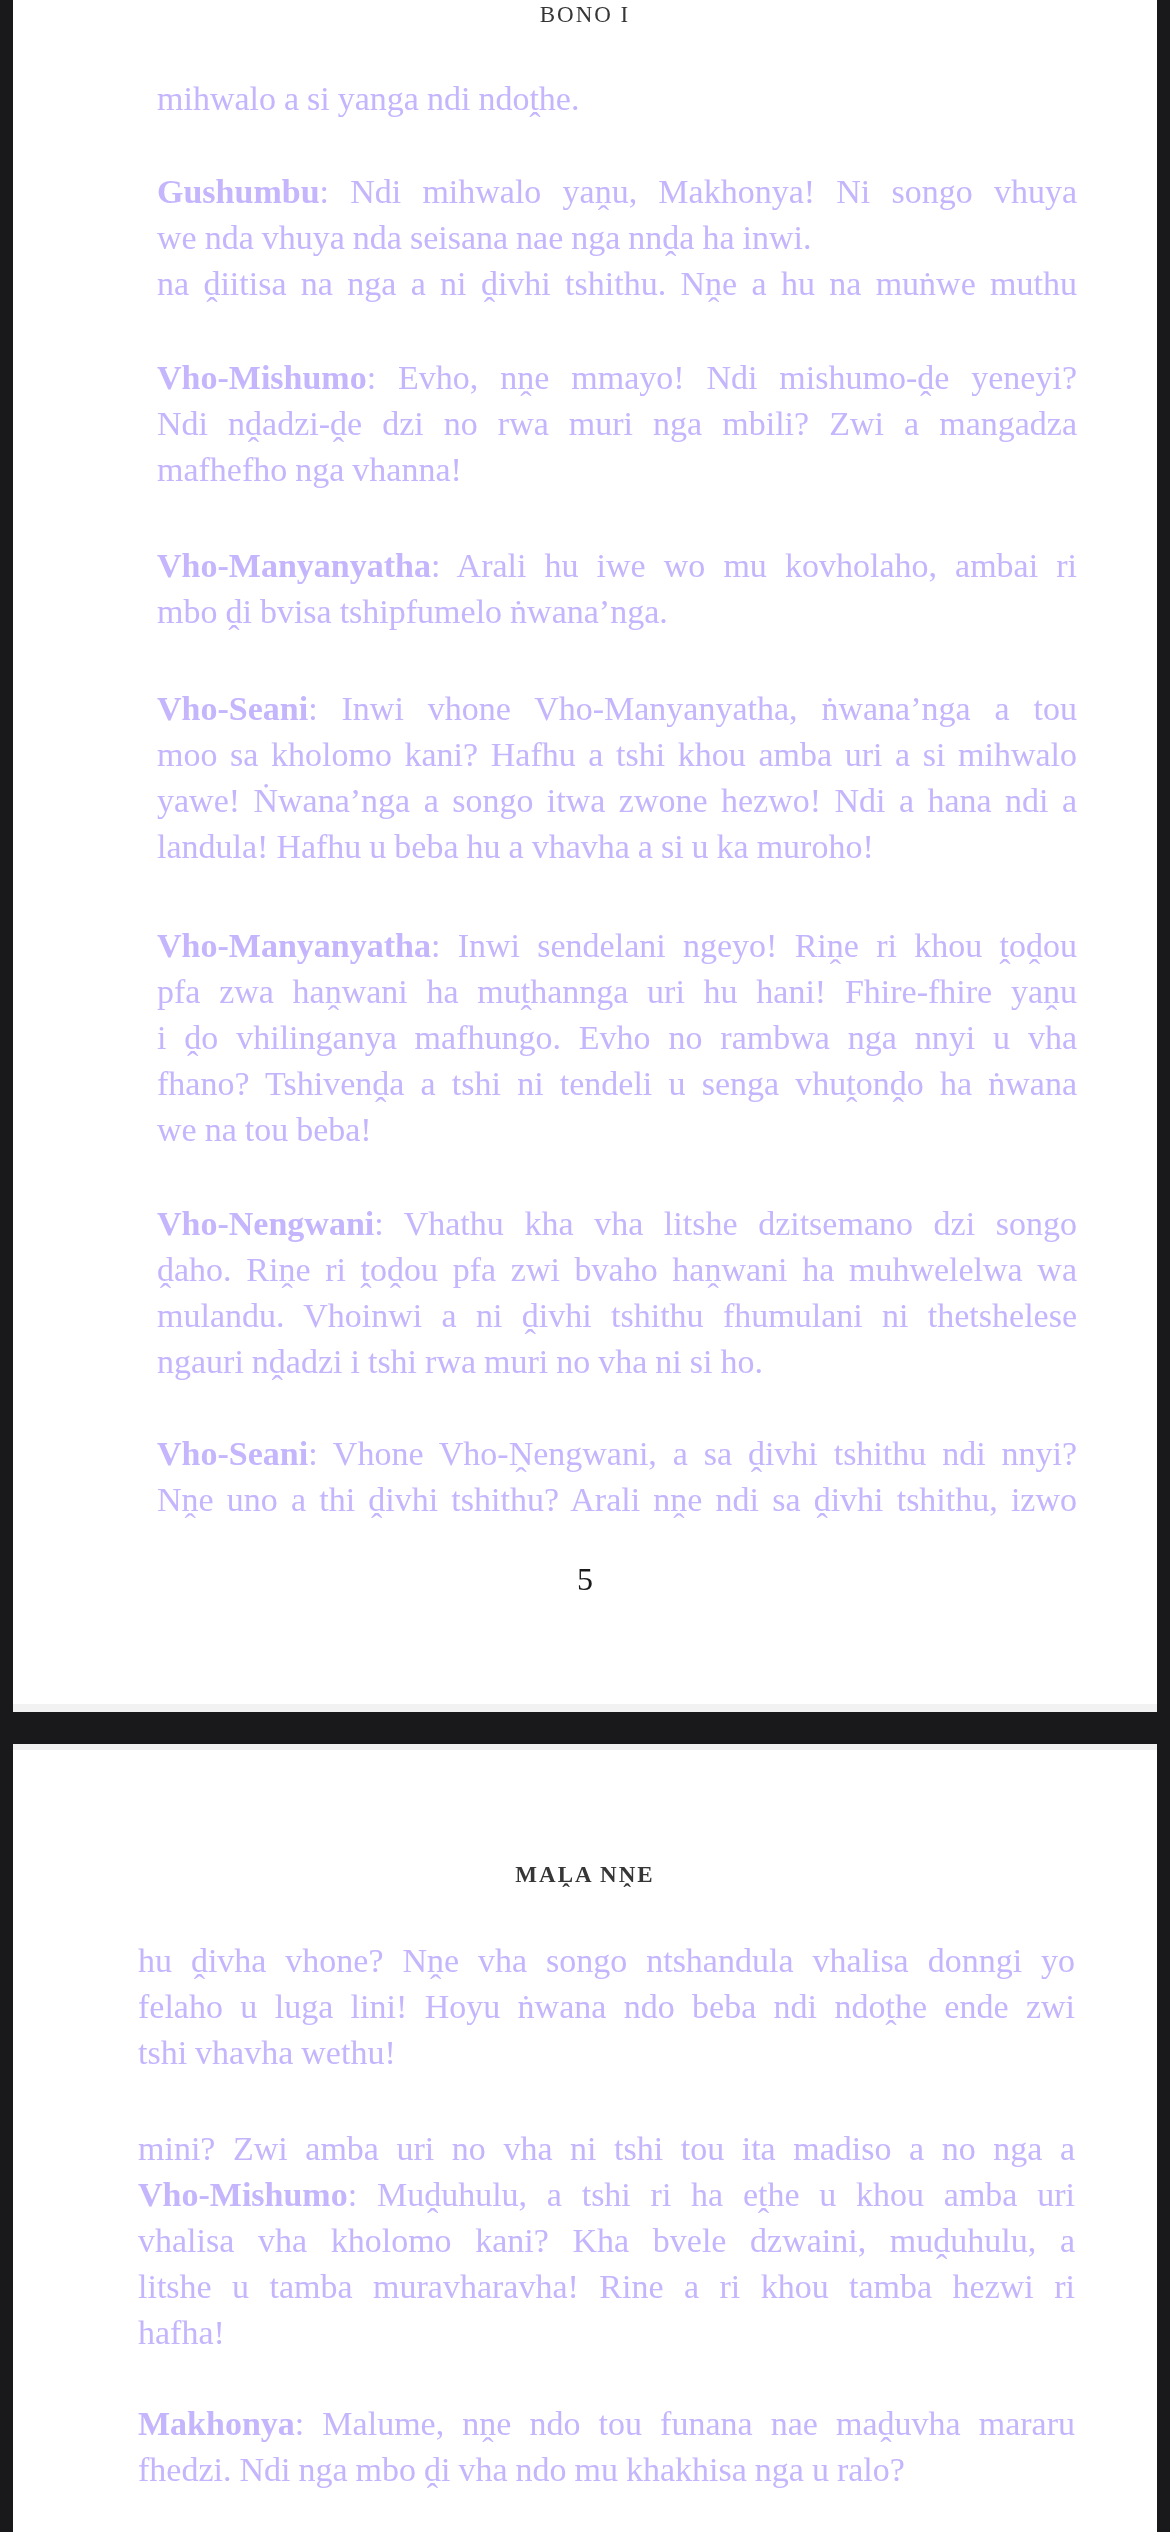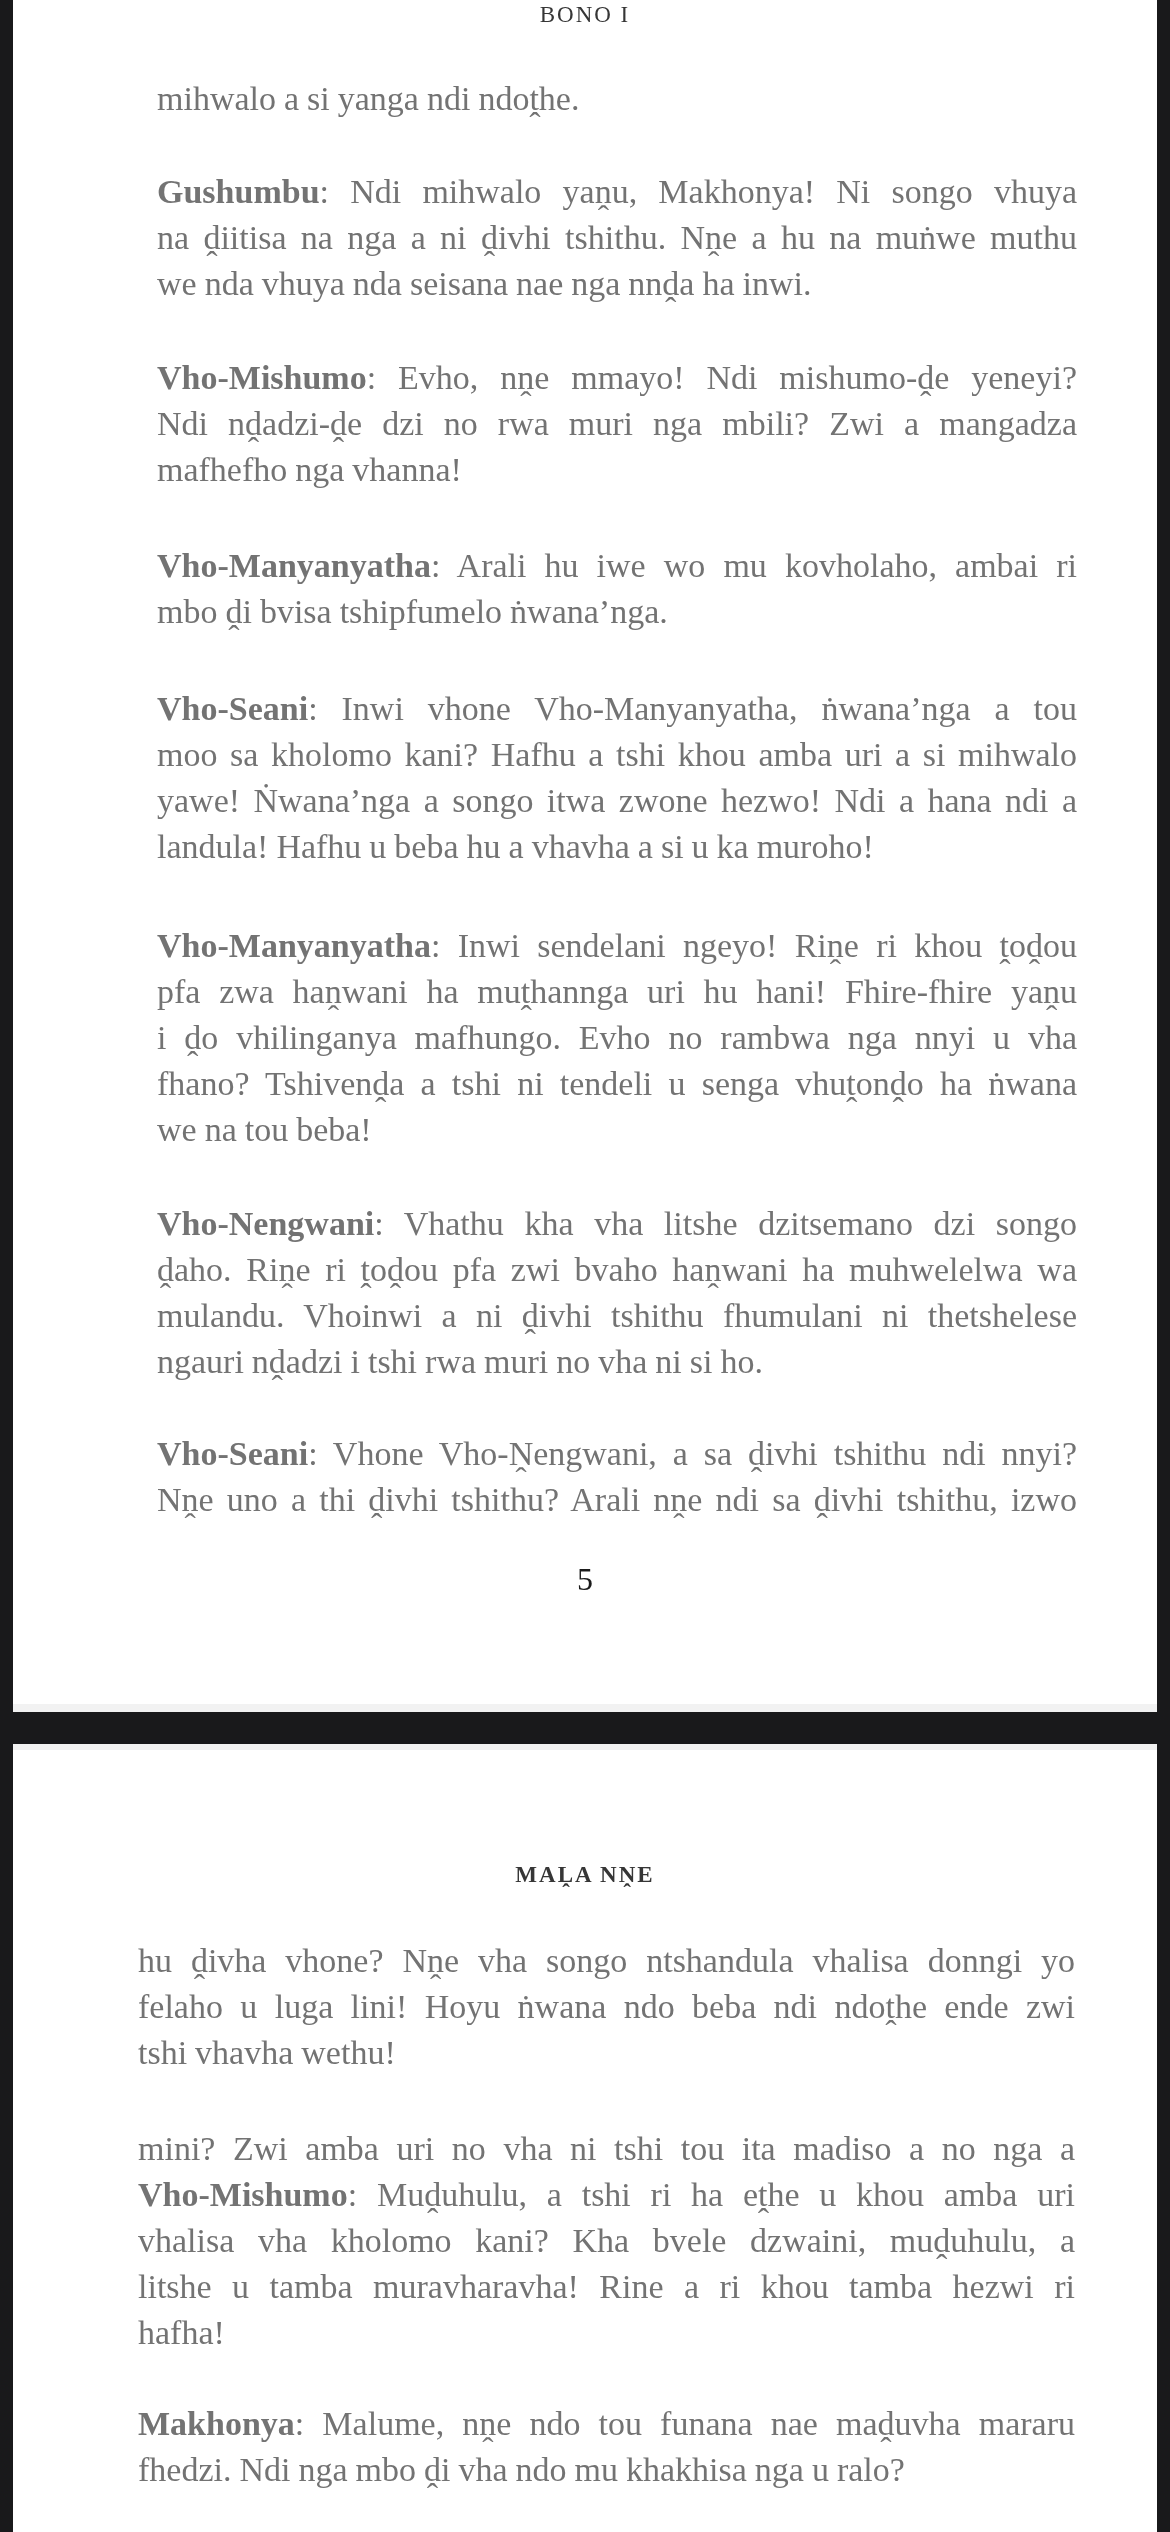"mihwalo a si yanga ndi" .paragraph { color: #737373 -> #c4b5fd }
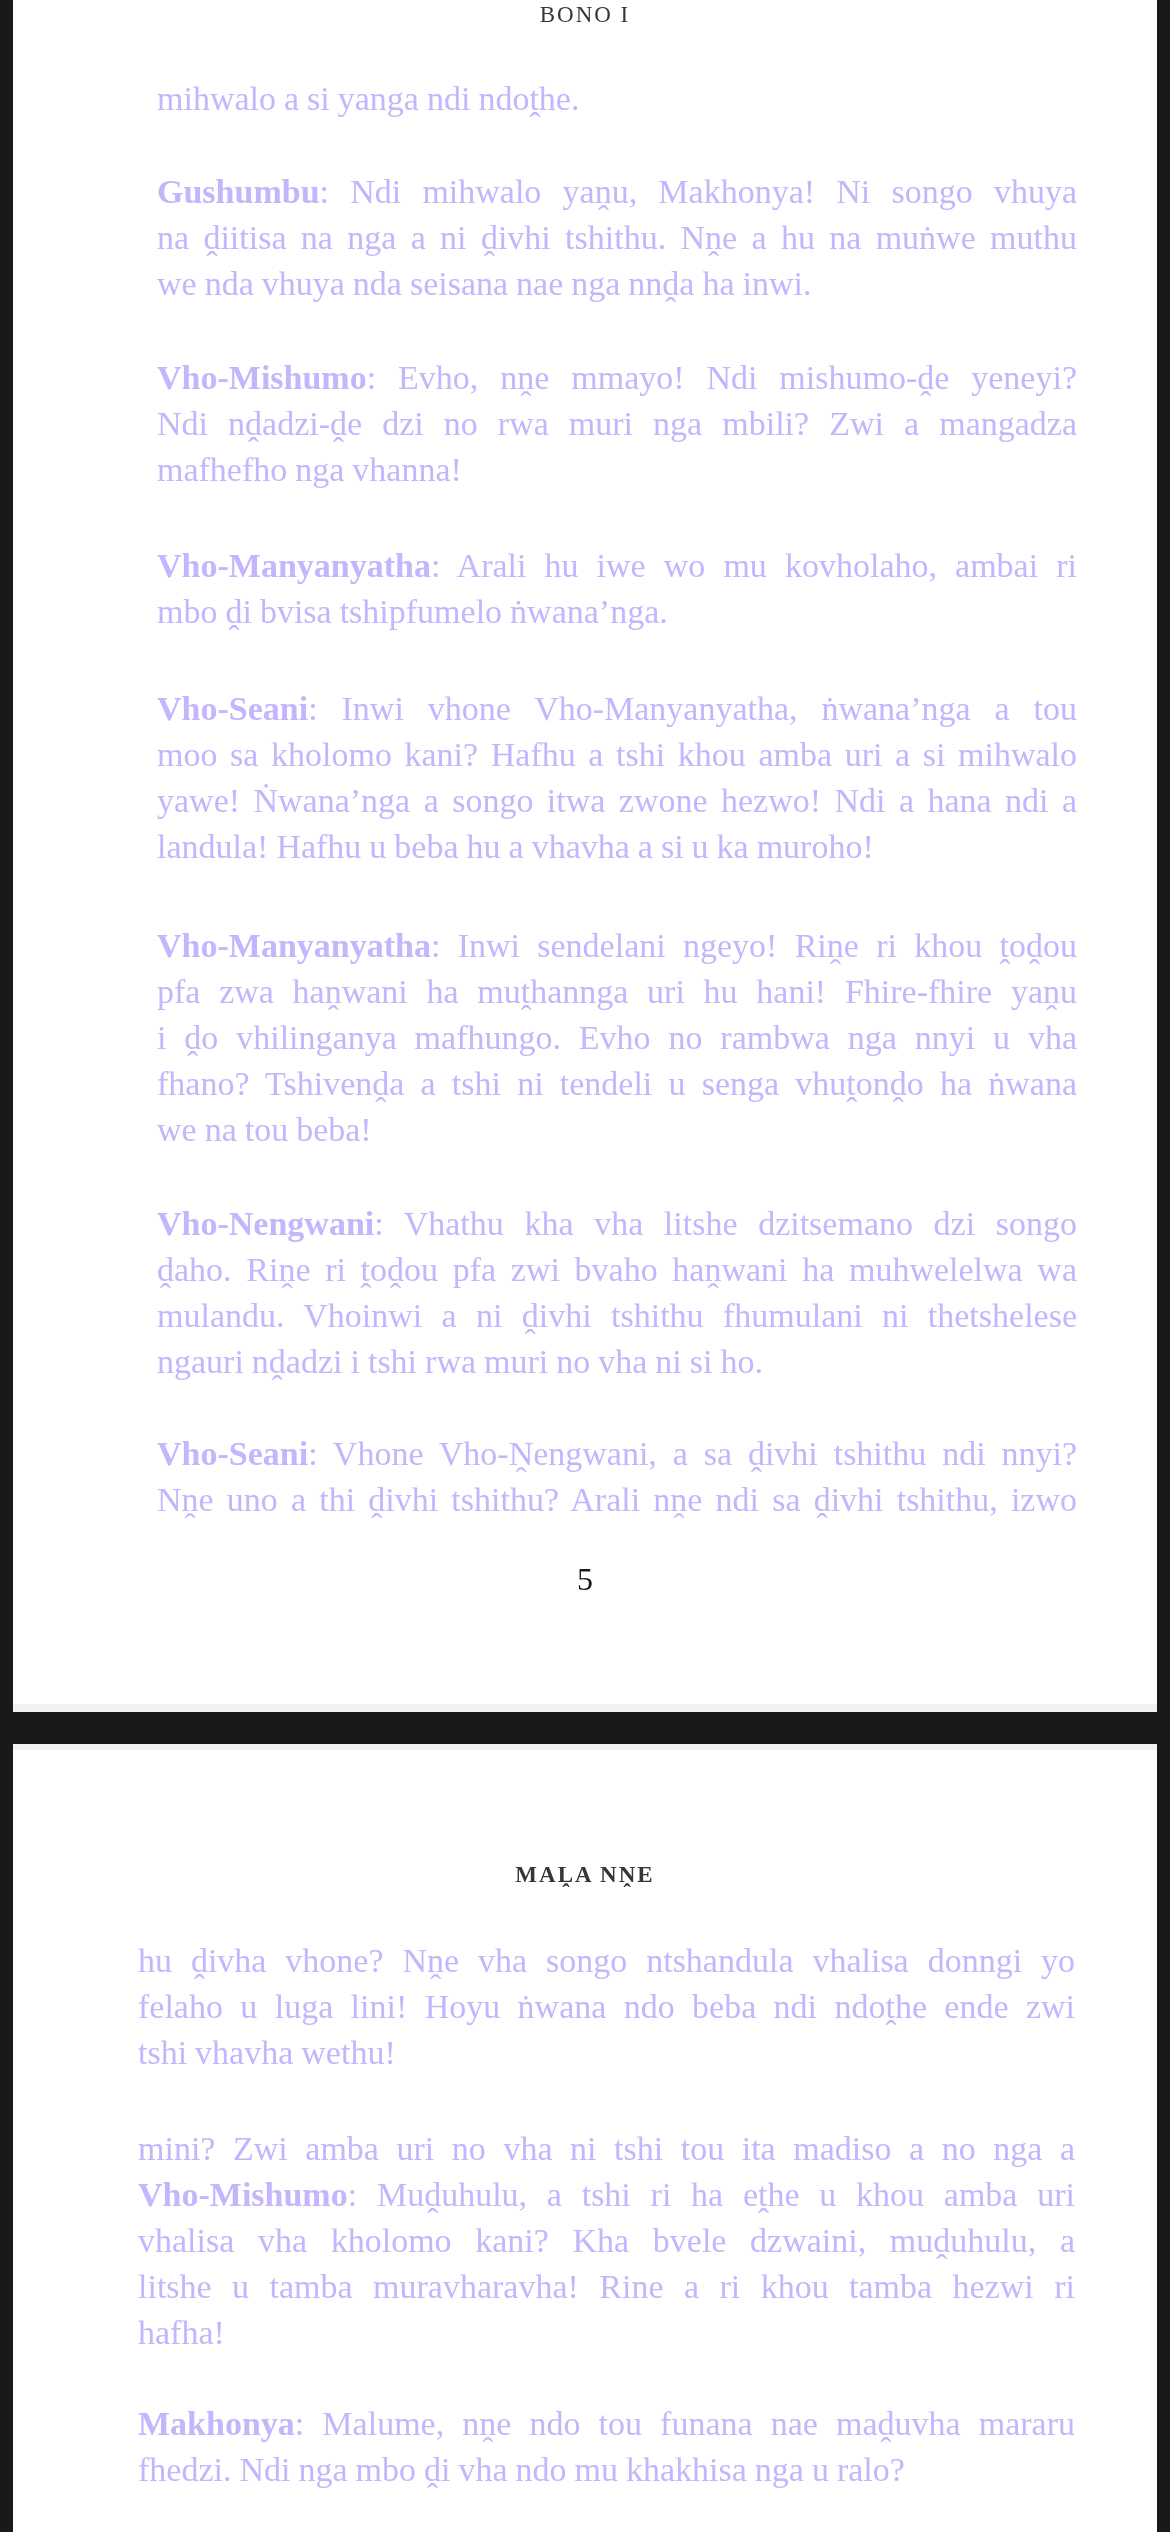"na ḓiitisa na nga a" div.line { order: before "we nda vhuya nda seisana" -> after "we nda vhuya nda seisana" }
